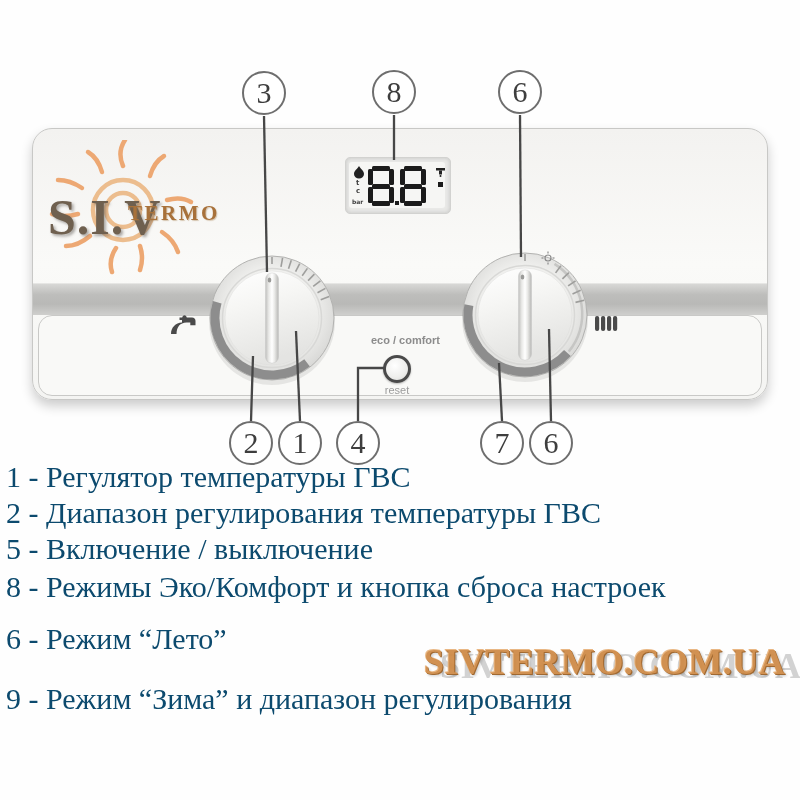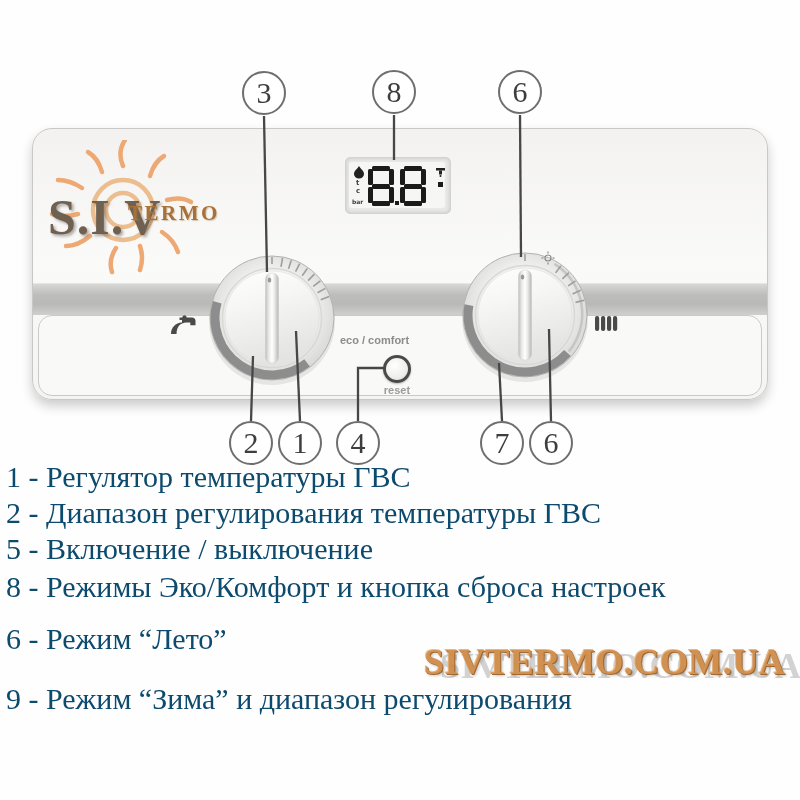"eco / comfort" #eco-label { left: 340px -> 348px; text-align: left -> right }
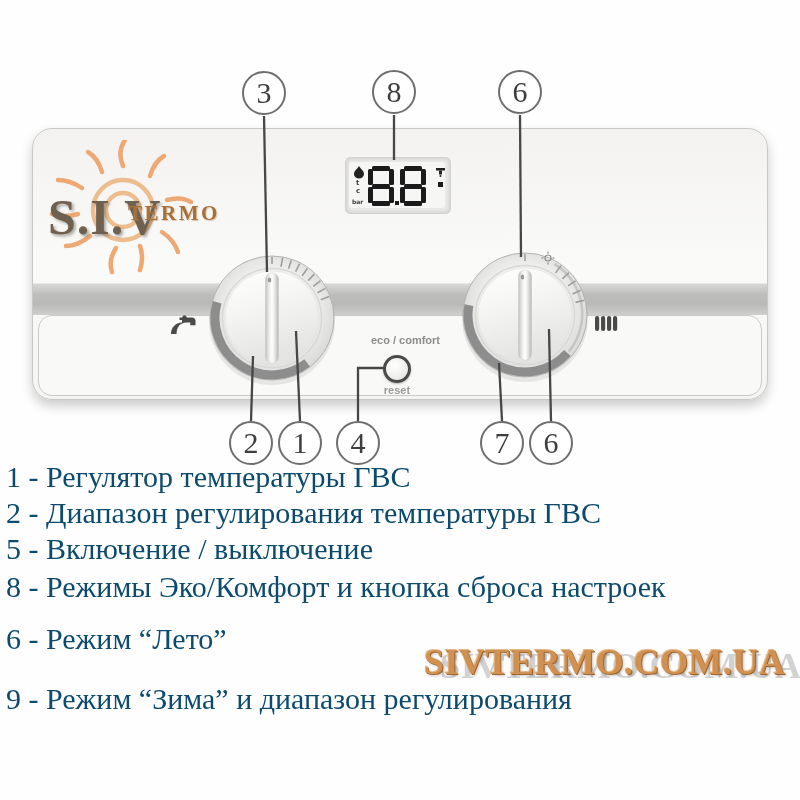"reset" #reset-label { font-weight: bold -> normal }
